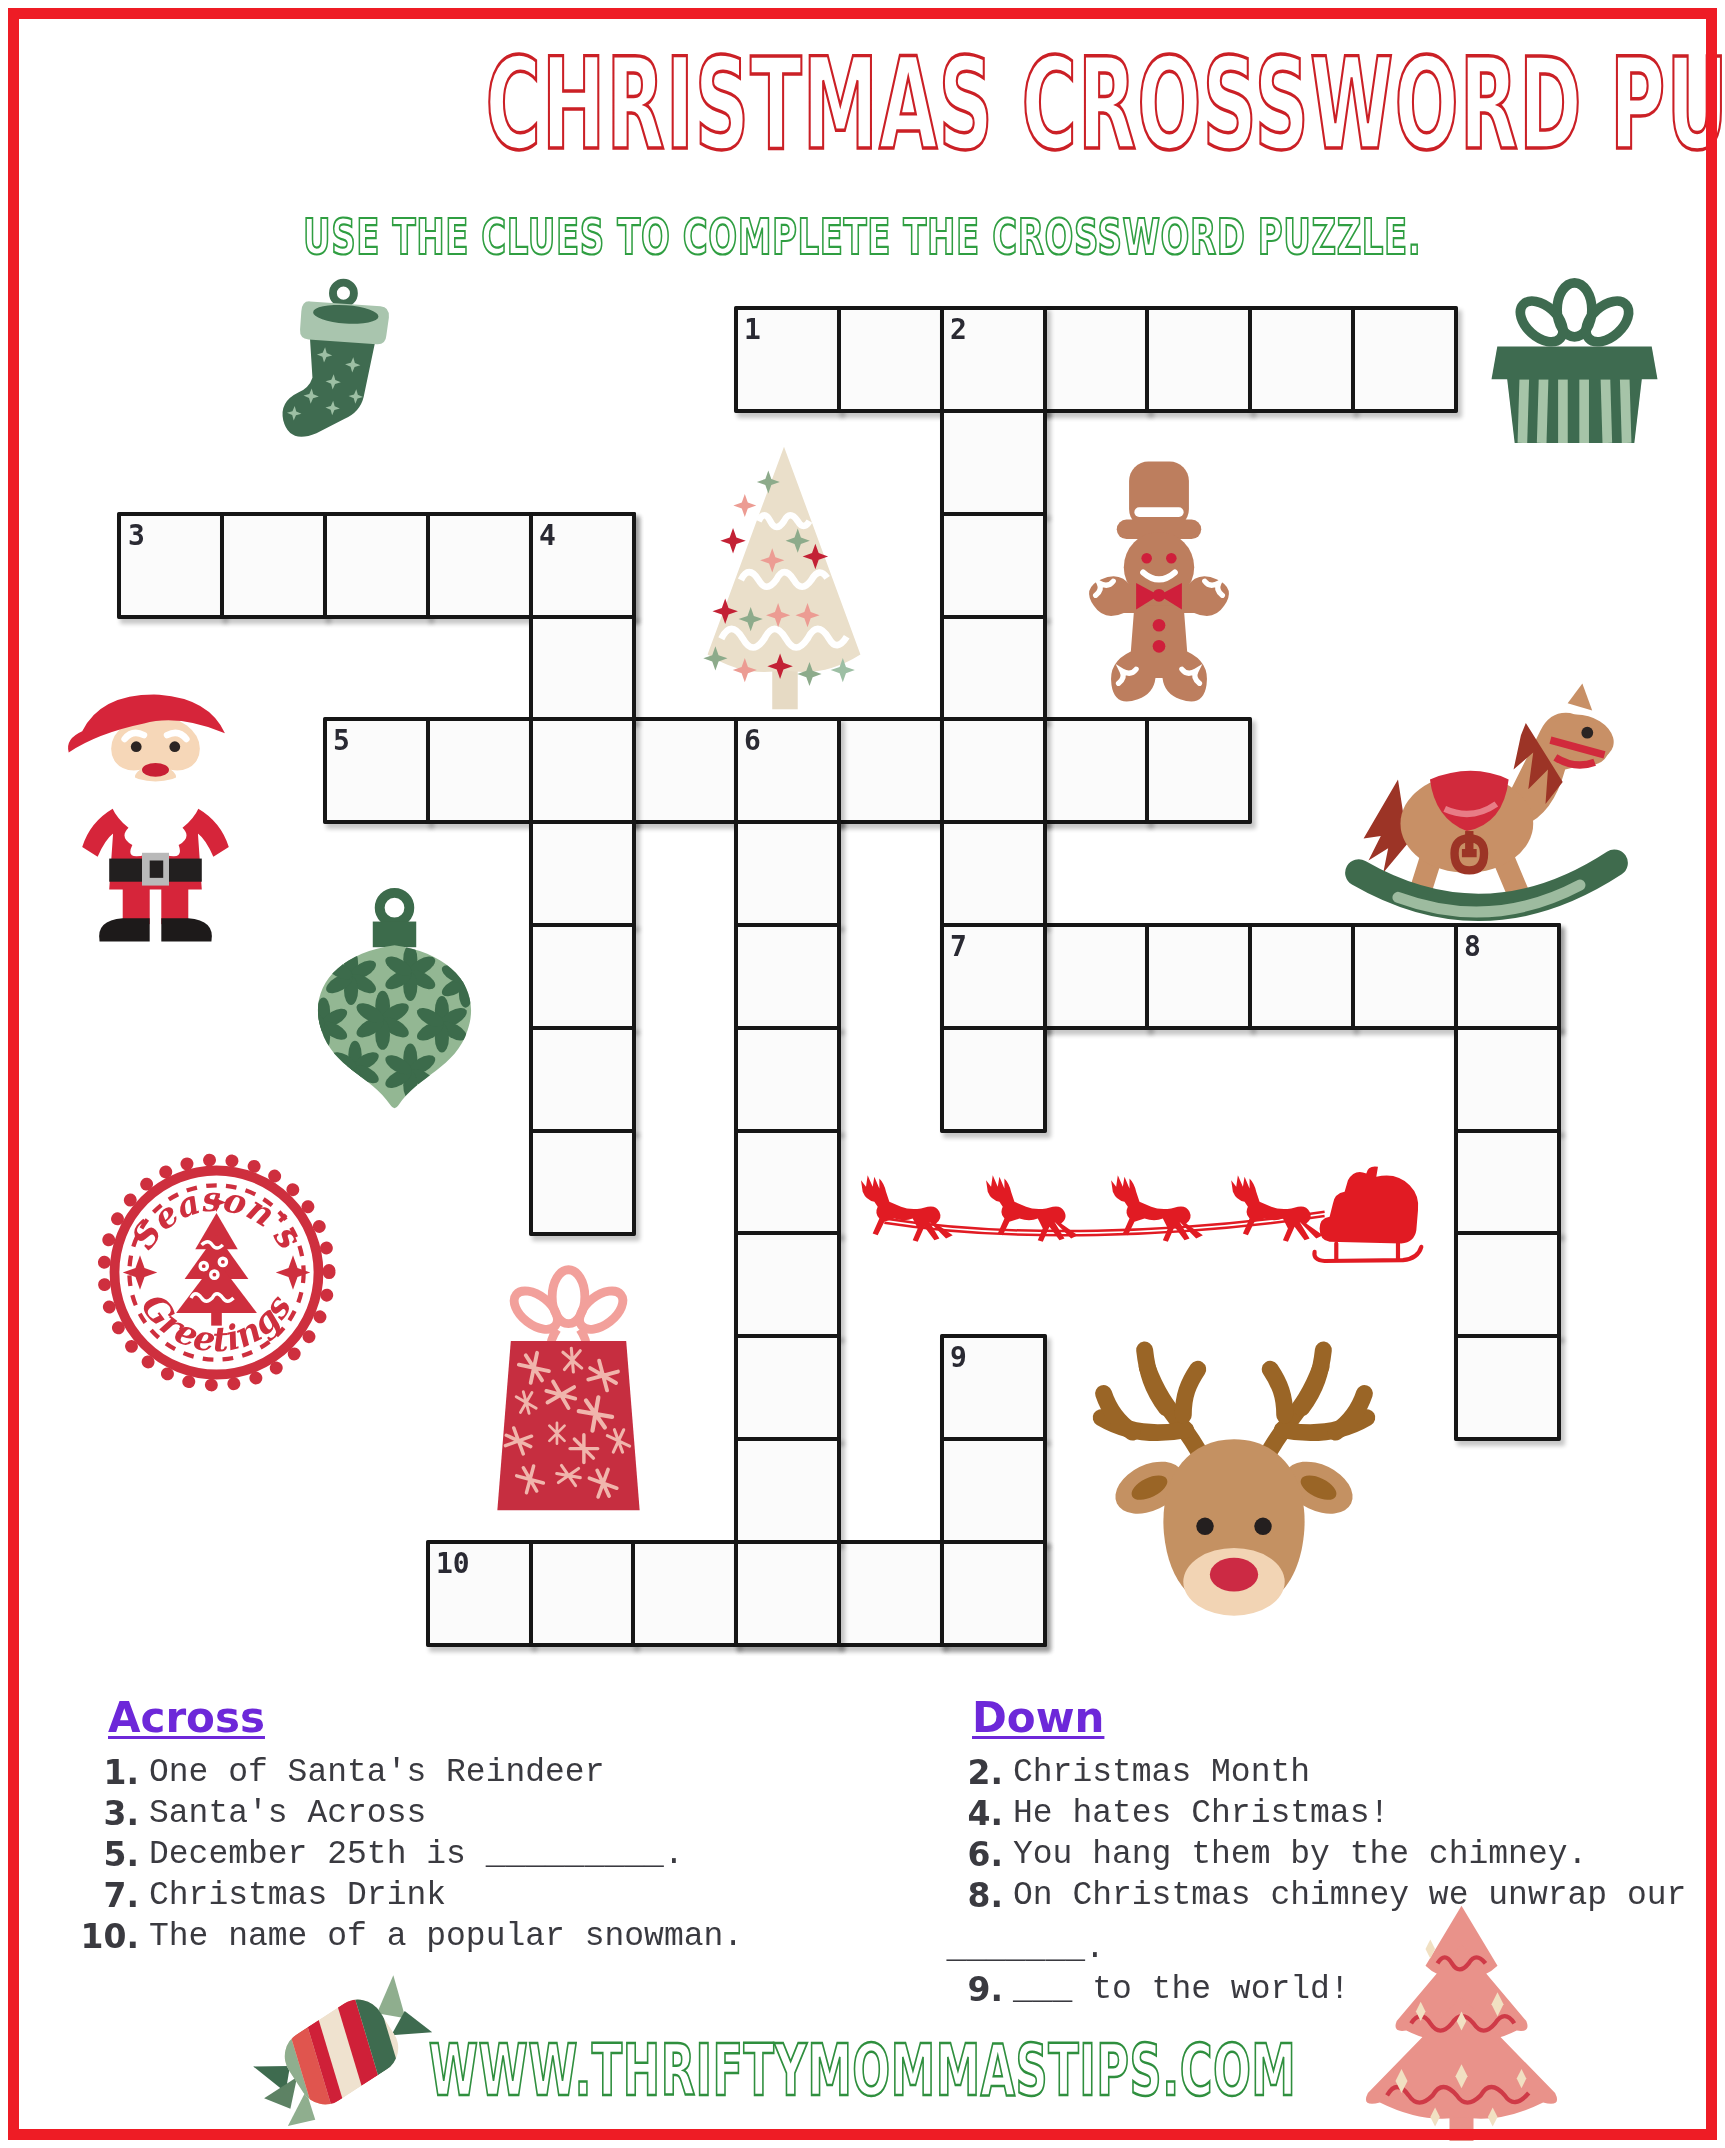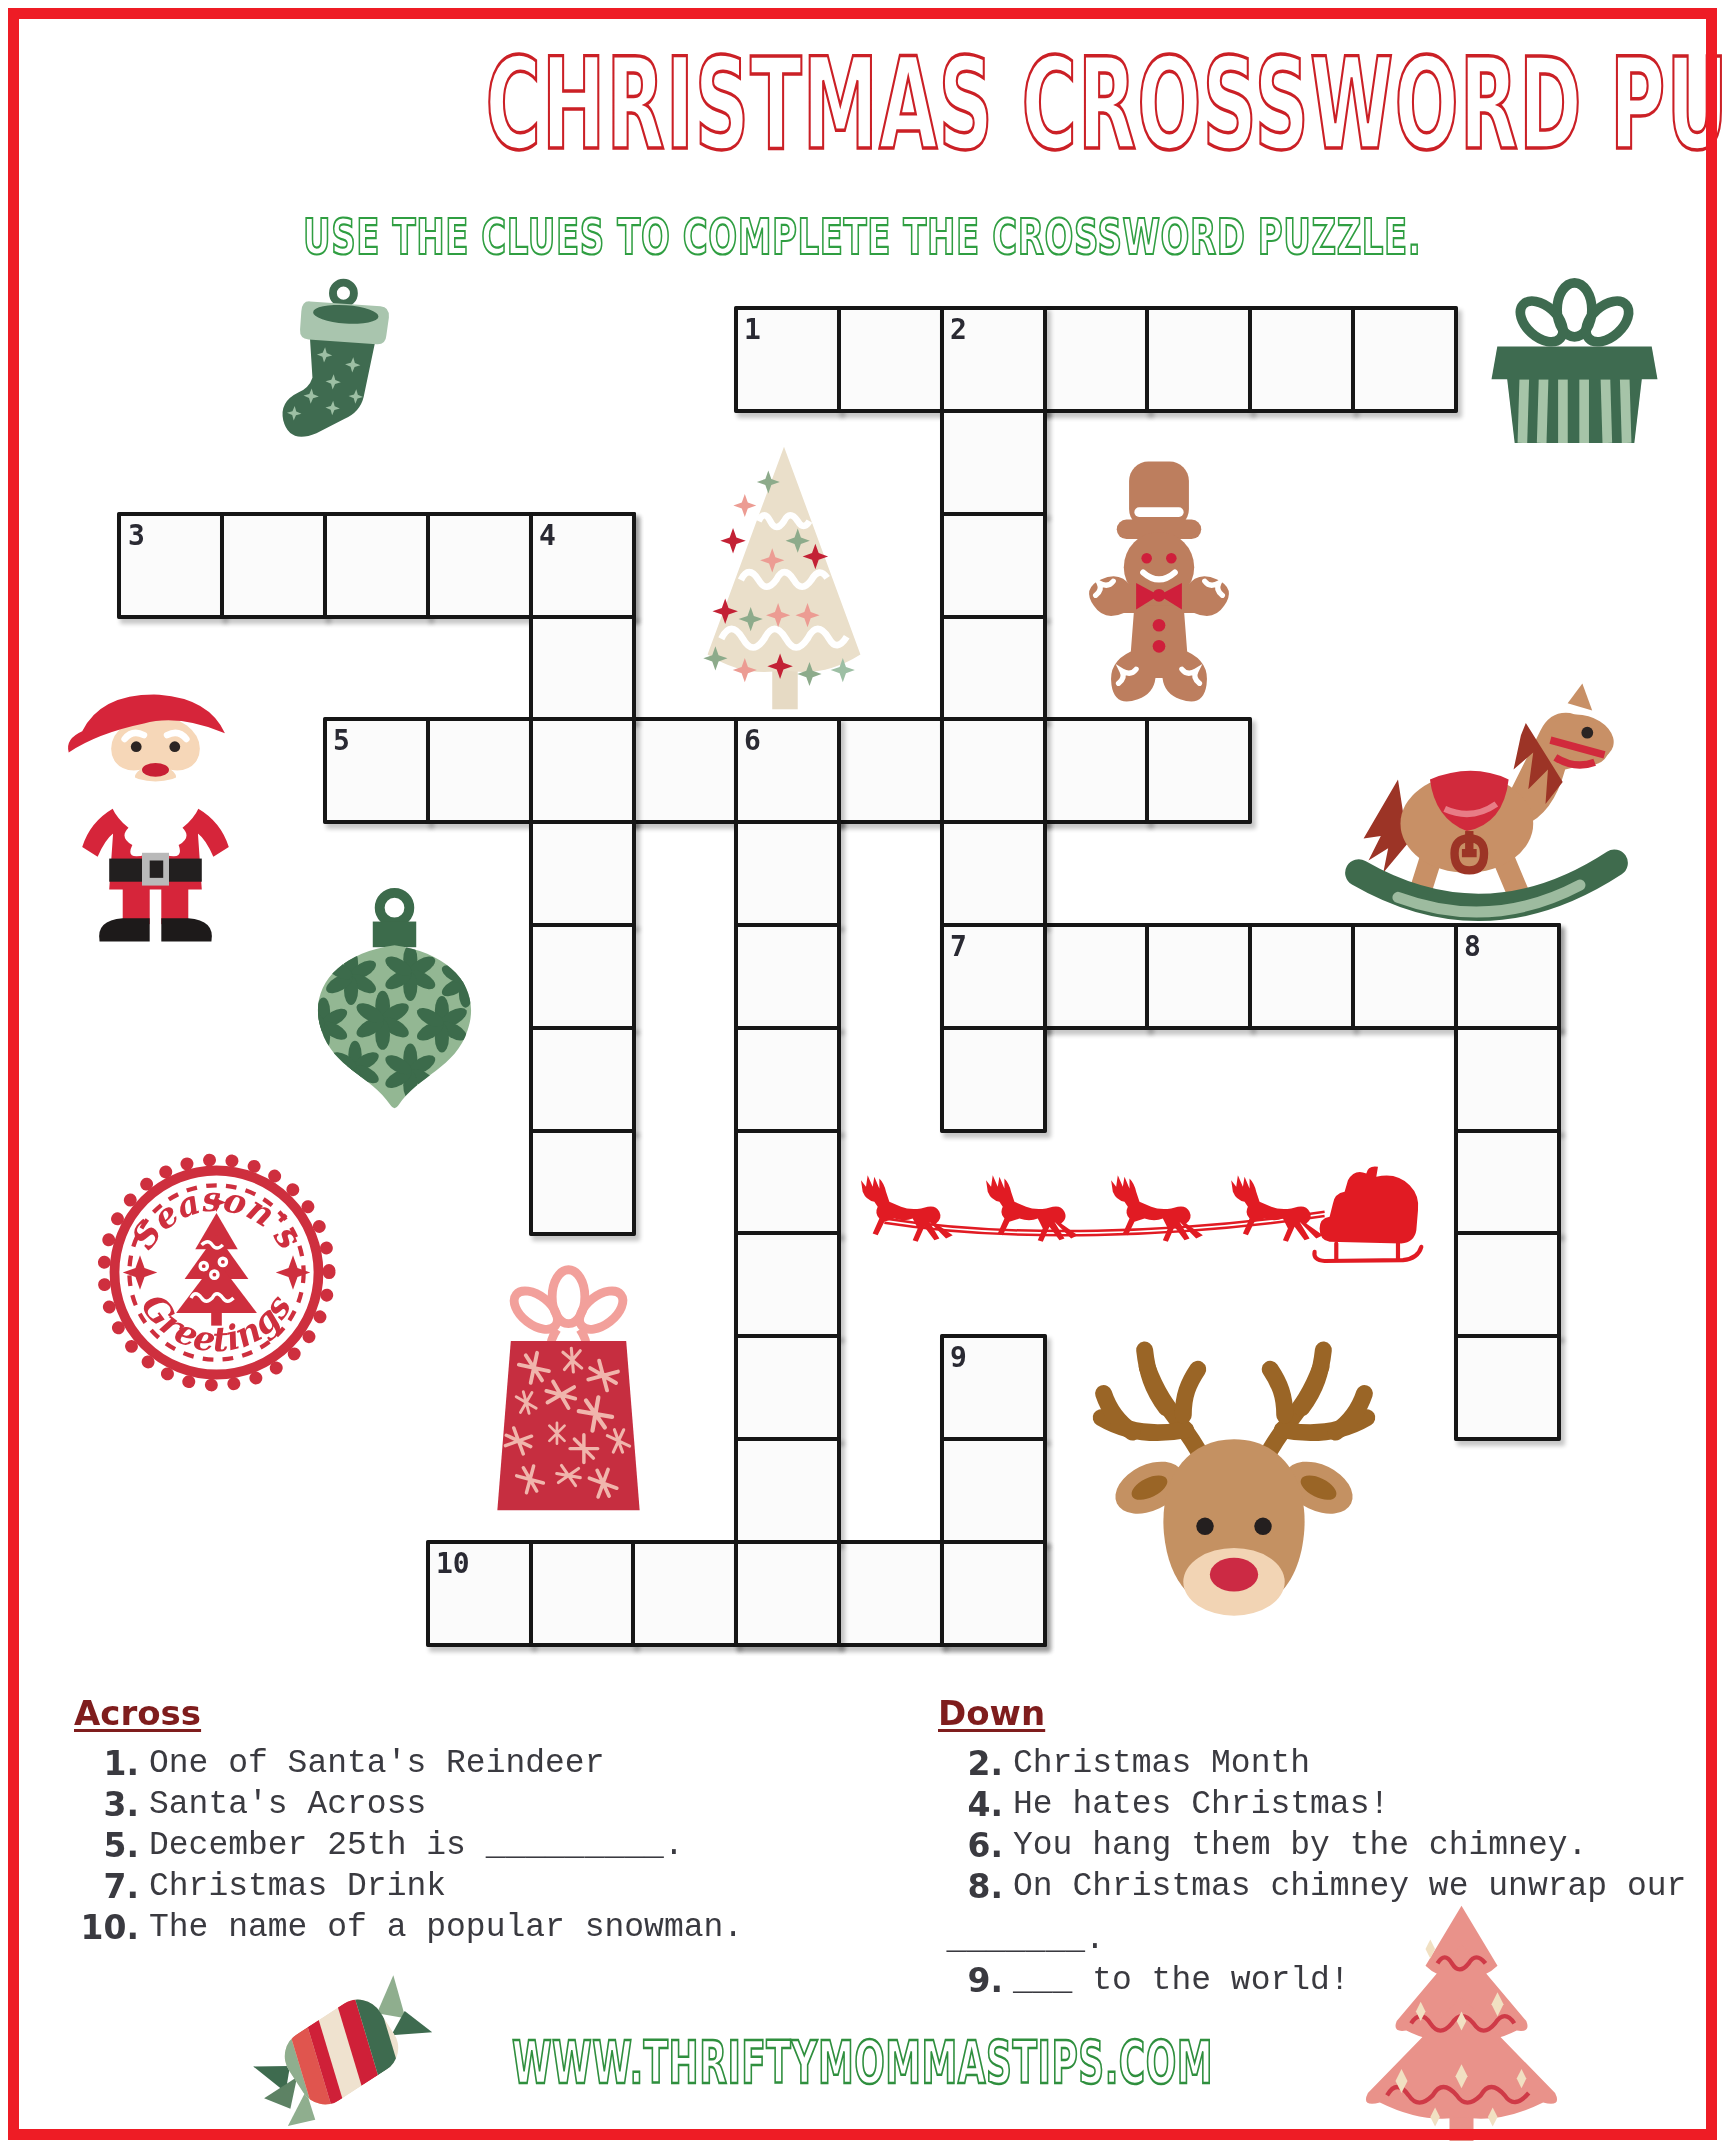"Across" .clue-heading { color: #7f1d1d -> #6d28d9; font-size: 34px -> 42px; margin-left: none -> 34px }
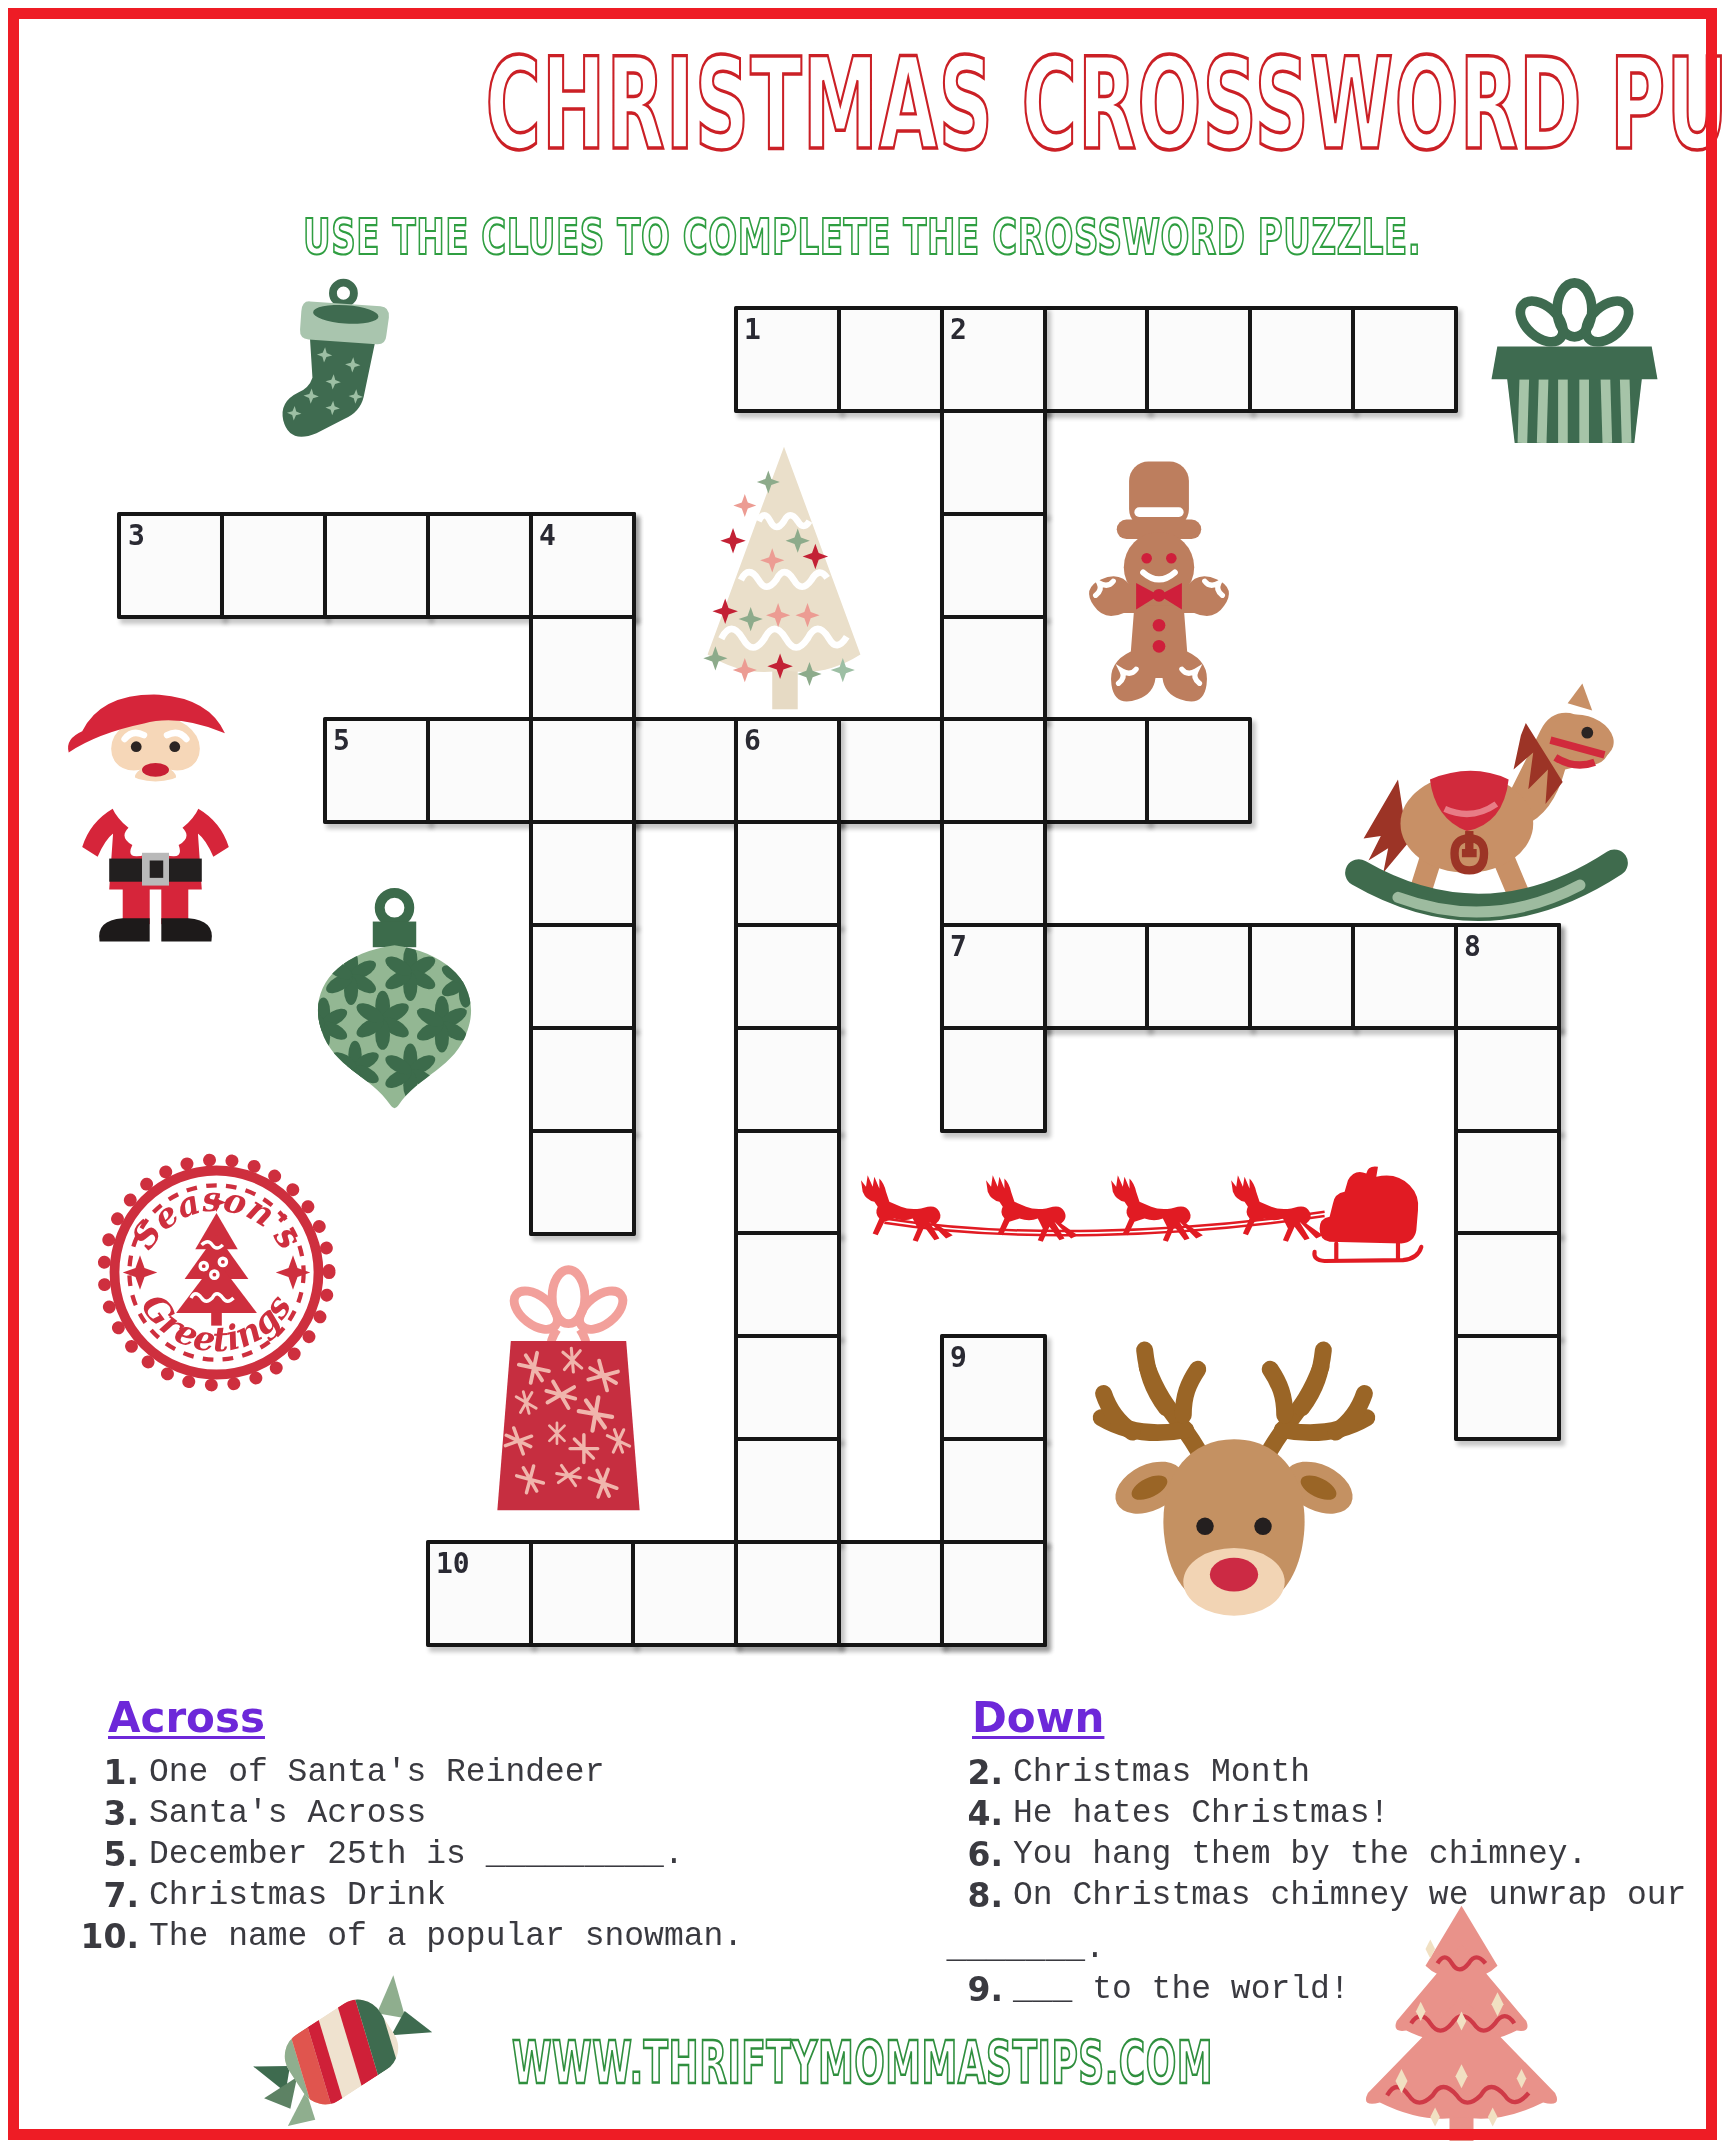"WWW.THRIFTYMOMMASTIPS.COM" #footer-url { font-size: 58px -> 72px }
